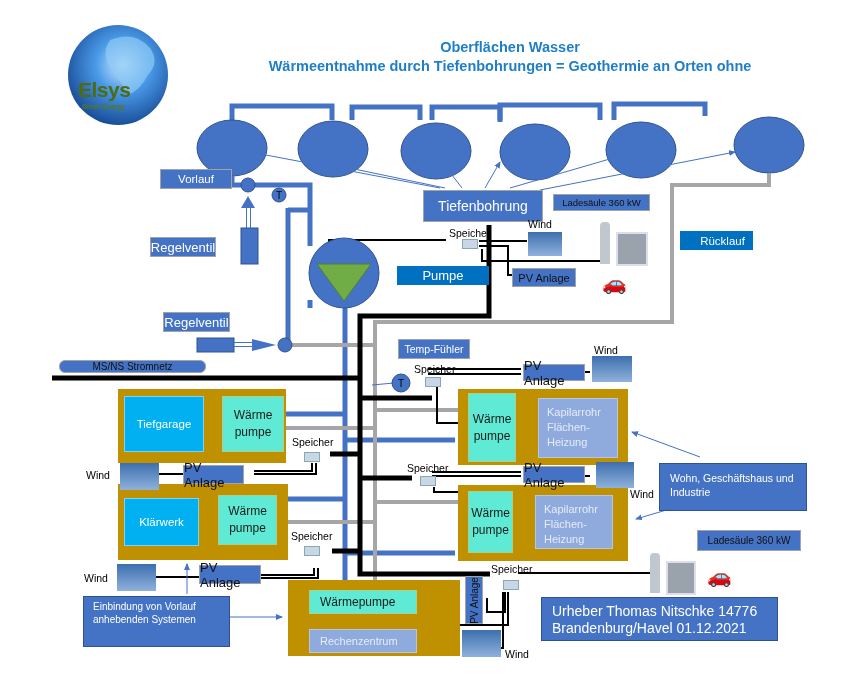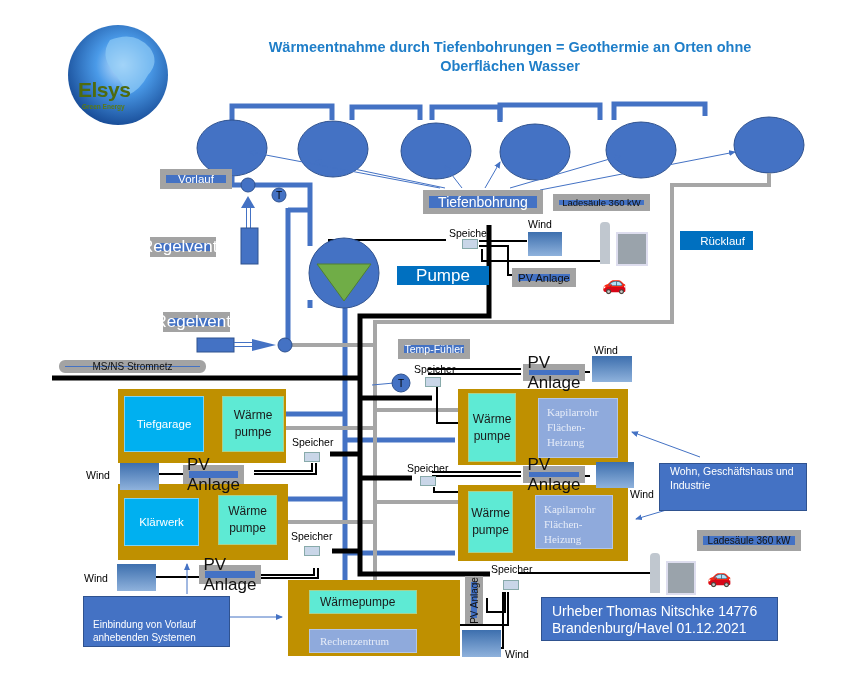"Wärmeentnahme durch Tiefenbohrungen =" div { order: before "Oberflächen Wasser" -> after "Oberflächen Wasser" }
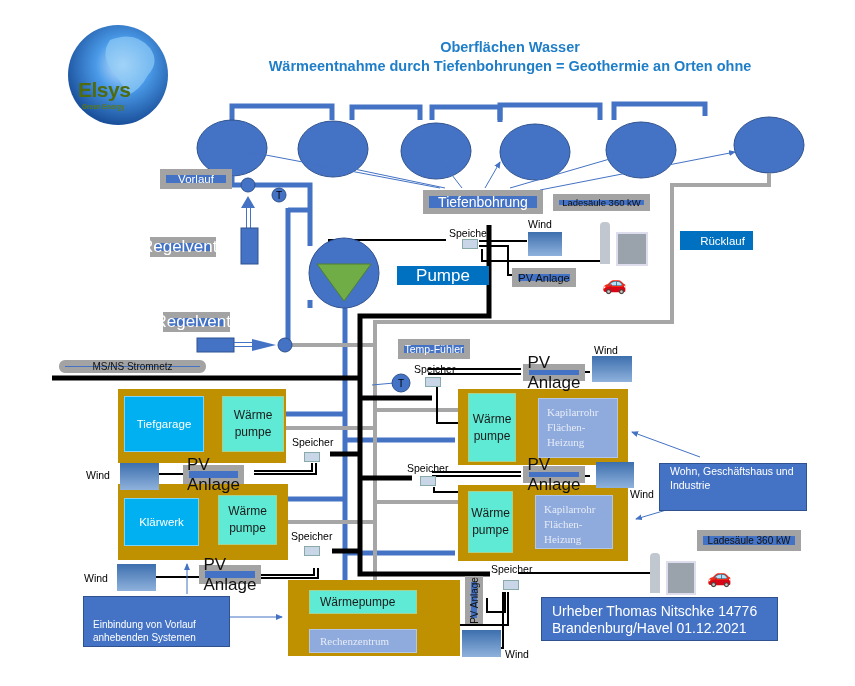"Vorlauf" .blue { border: 6px solid #a3a3a3 -> 1px solid #a3a3a3 }
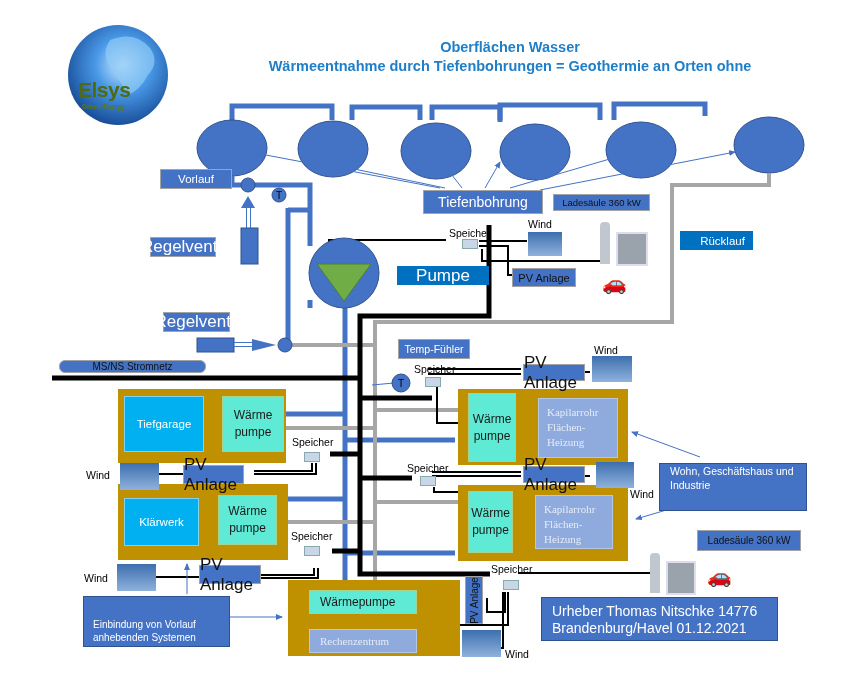"Tiefenbohrung" div.lbl { height: 24px -> 32px }
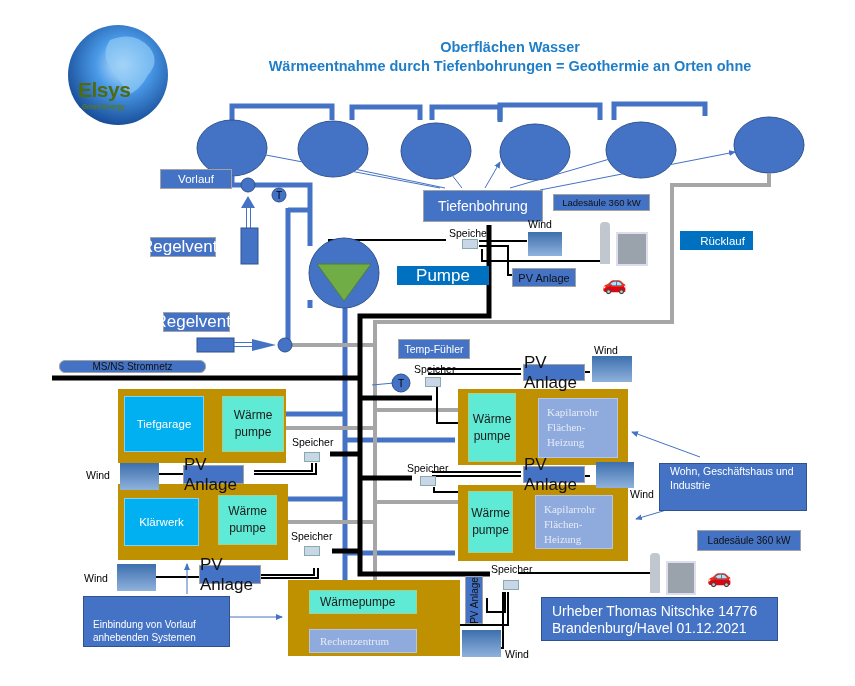"Regelventil" .lbl { font-size: 17px -> 13px }
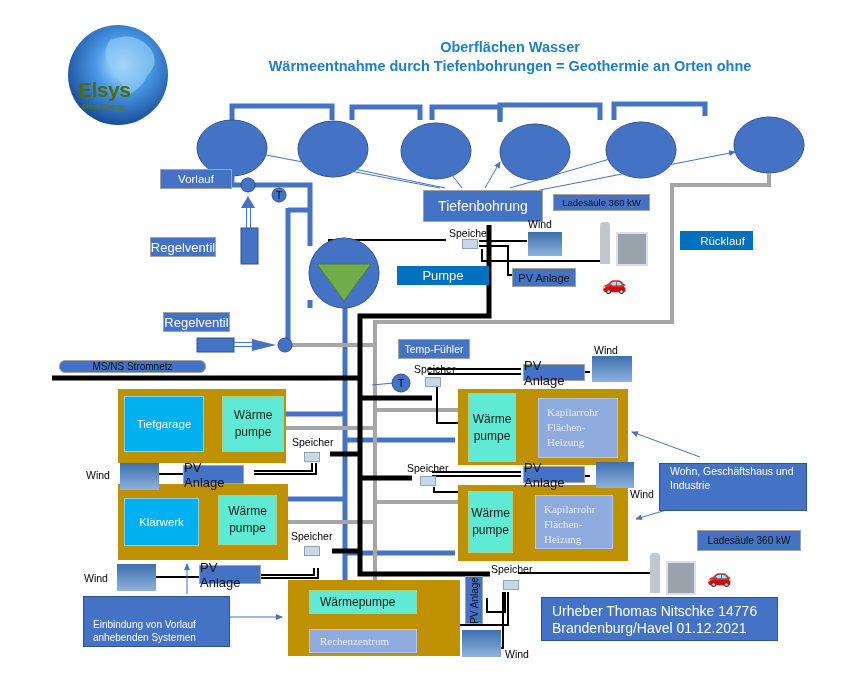"Kapilarrohr Flächen-Heizung" .lavender { font-family: Liberation Serif, serif -> none }
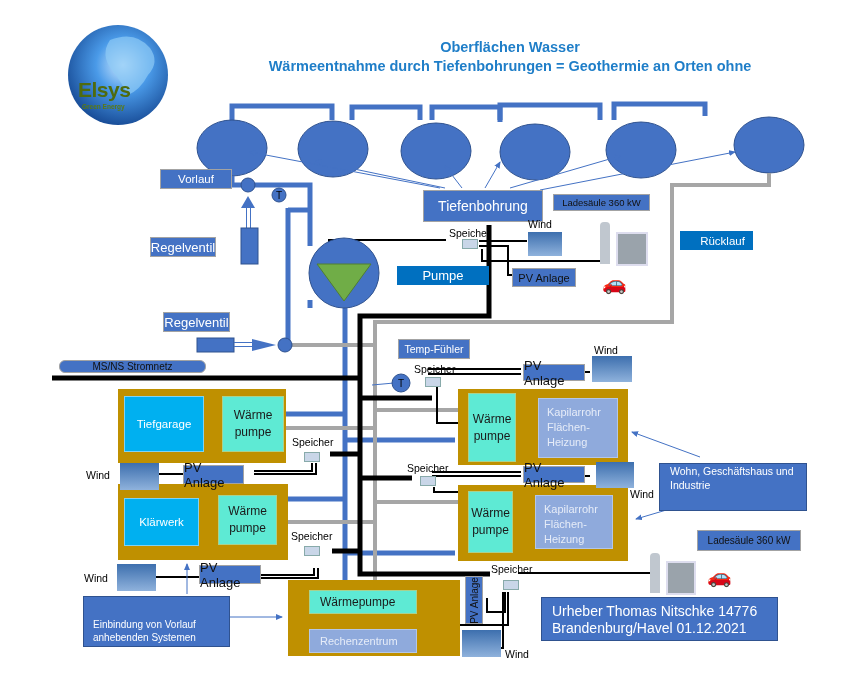"Wohn, Geschäftshaus und Industrie" div.big { padding: 0 10px -> 7px 10px }
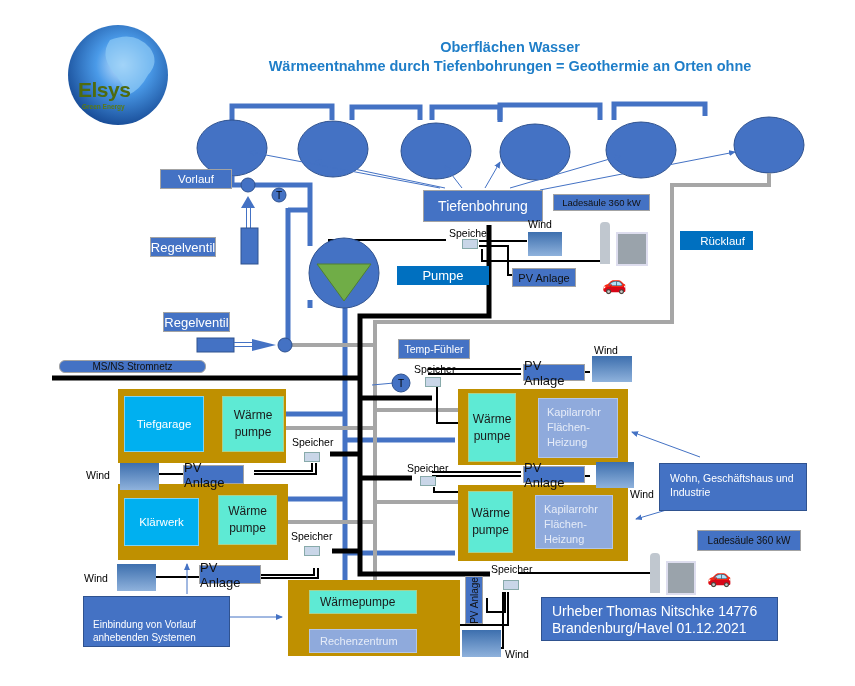"Einbindung von Vorlauf anhebenden" div.big { padding: 21px 9px -> 3px 9px }
